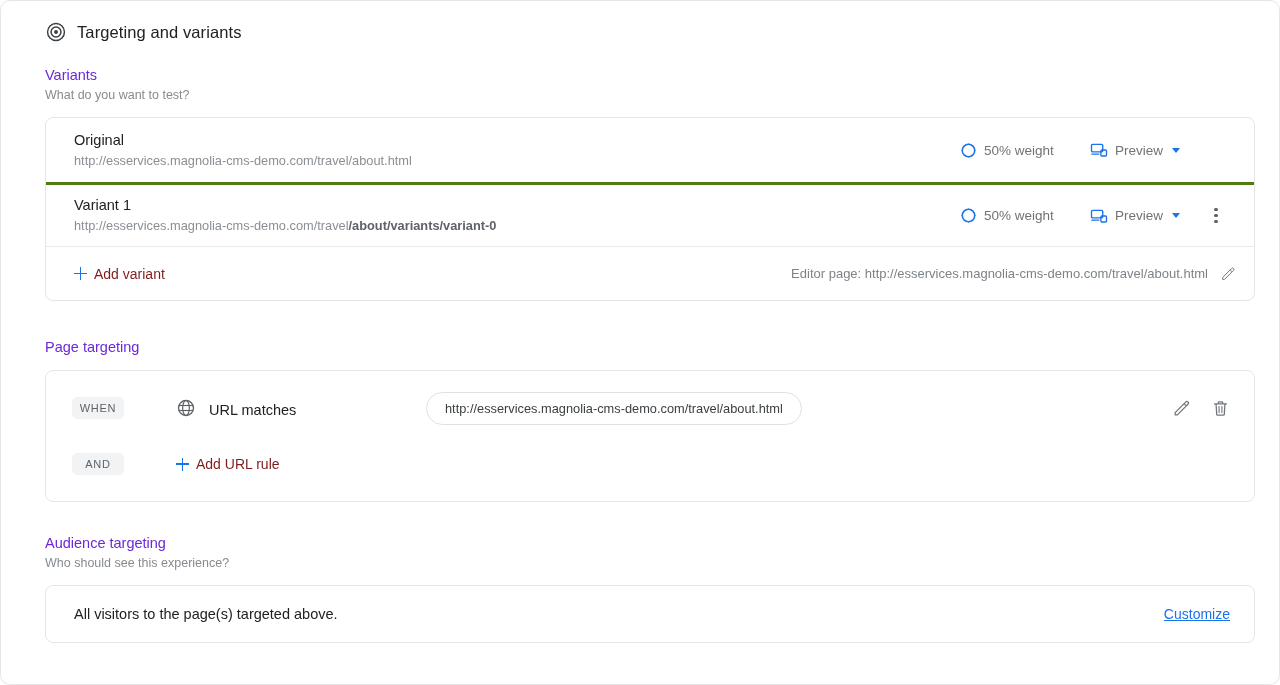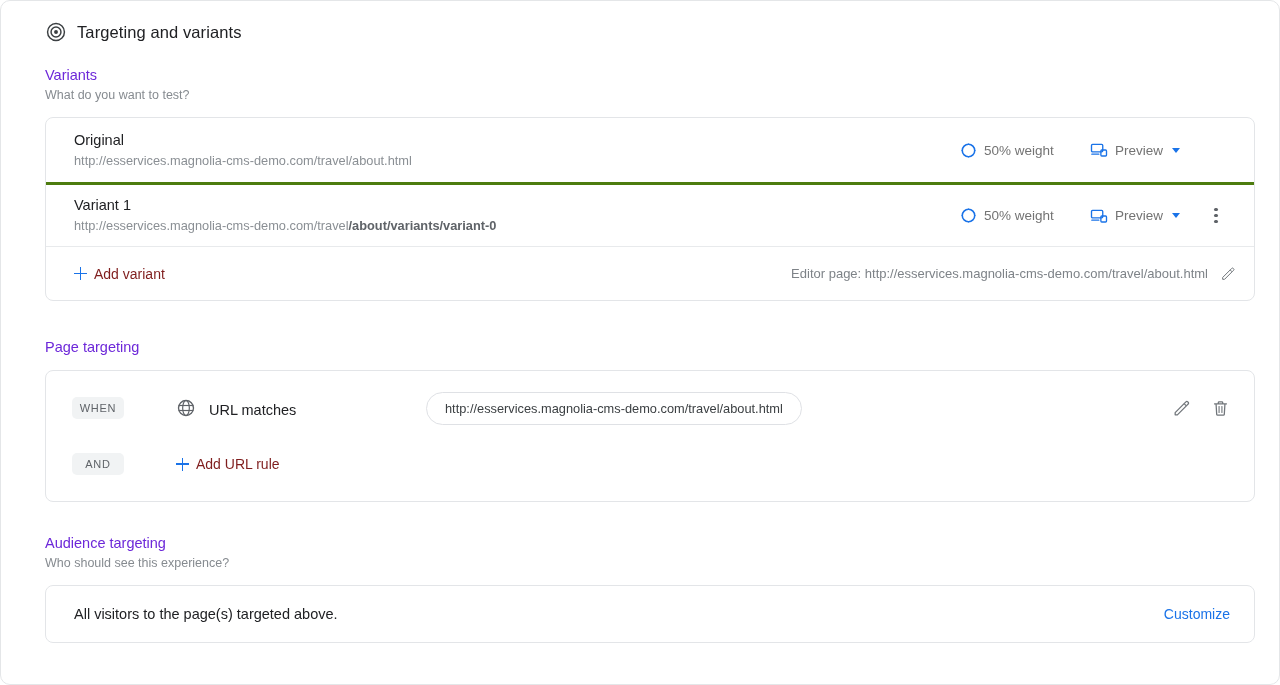"Customize" .audience-action { text-decoration: none -> underline }
